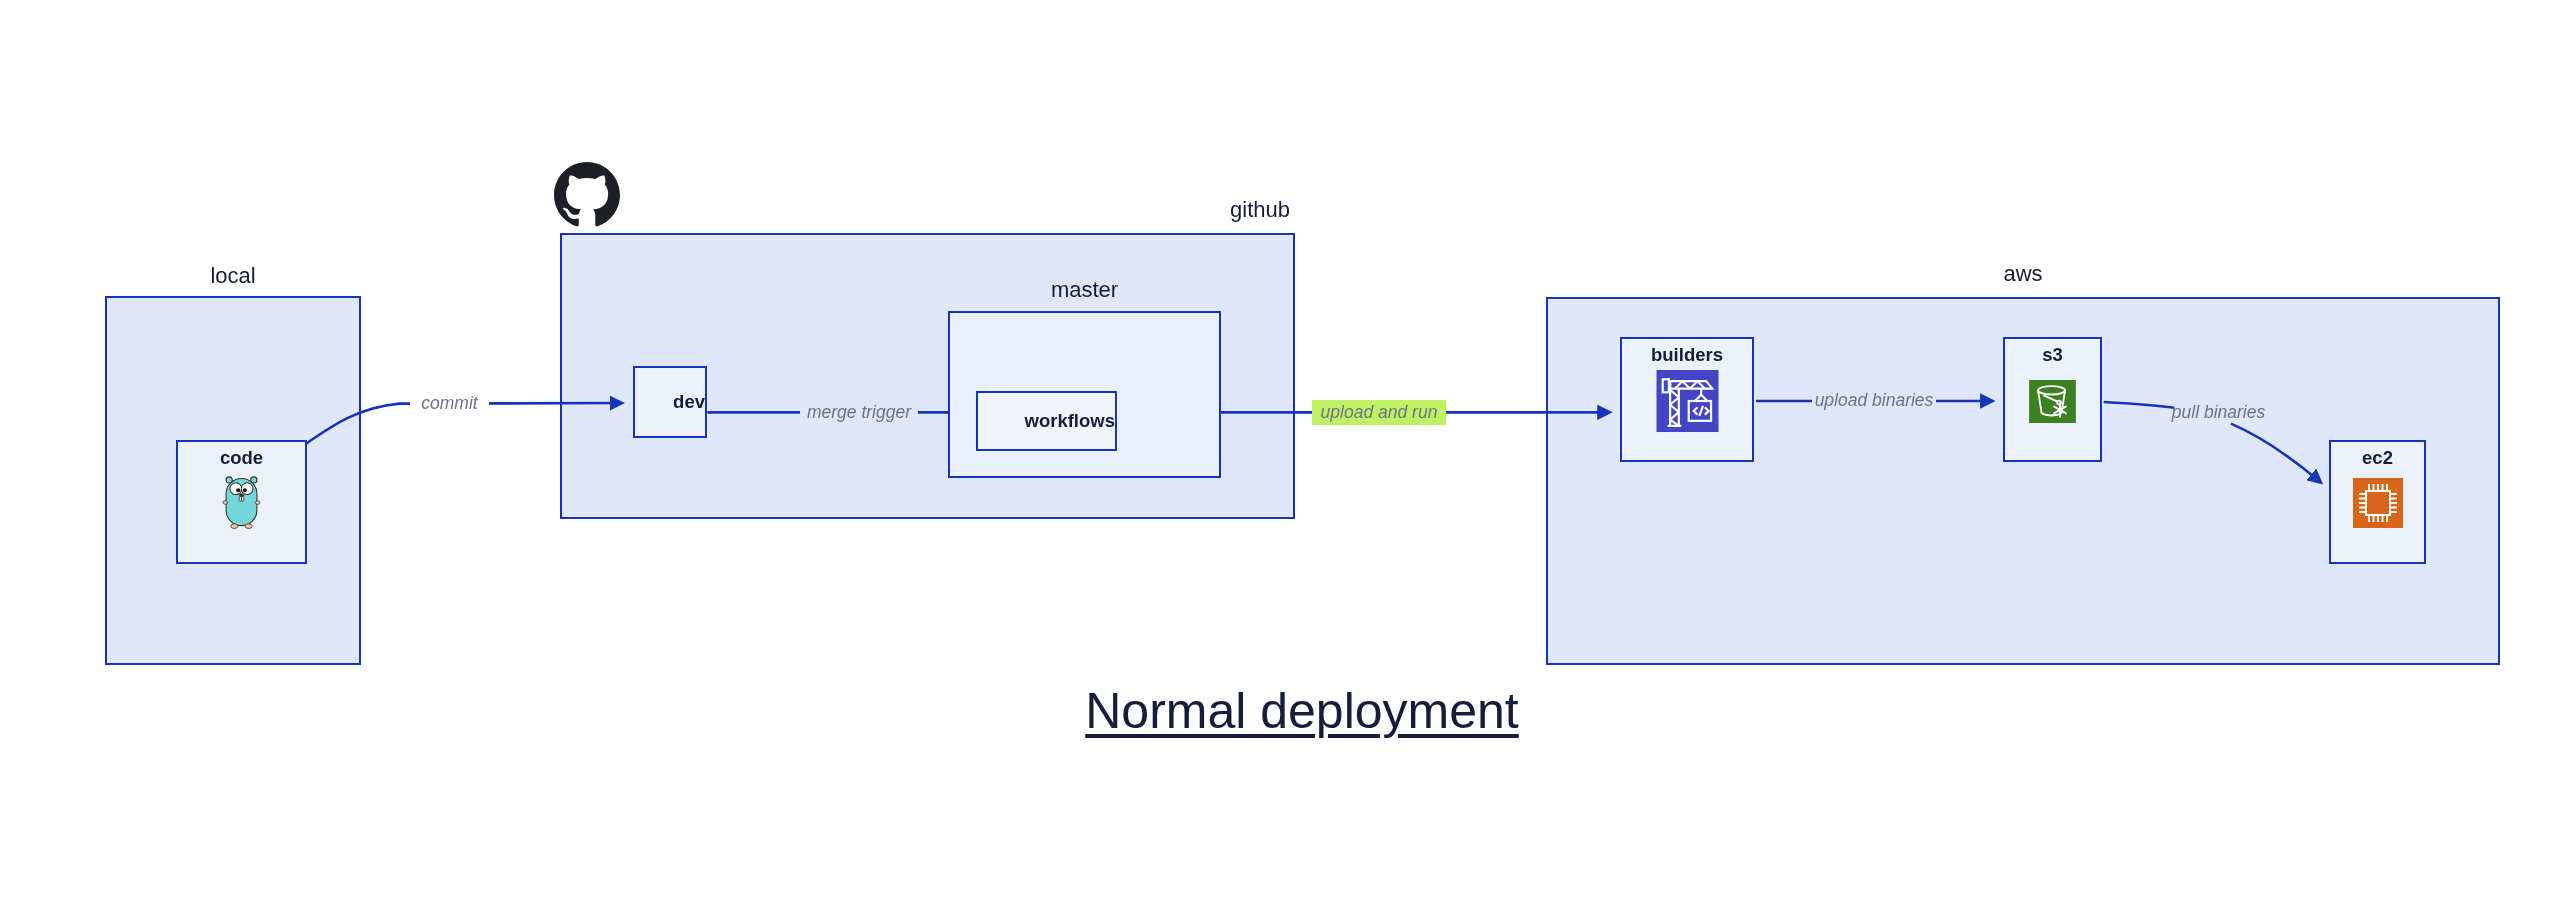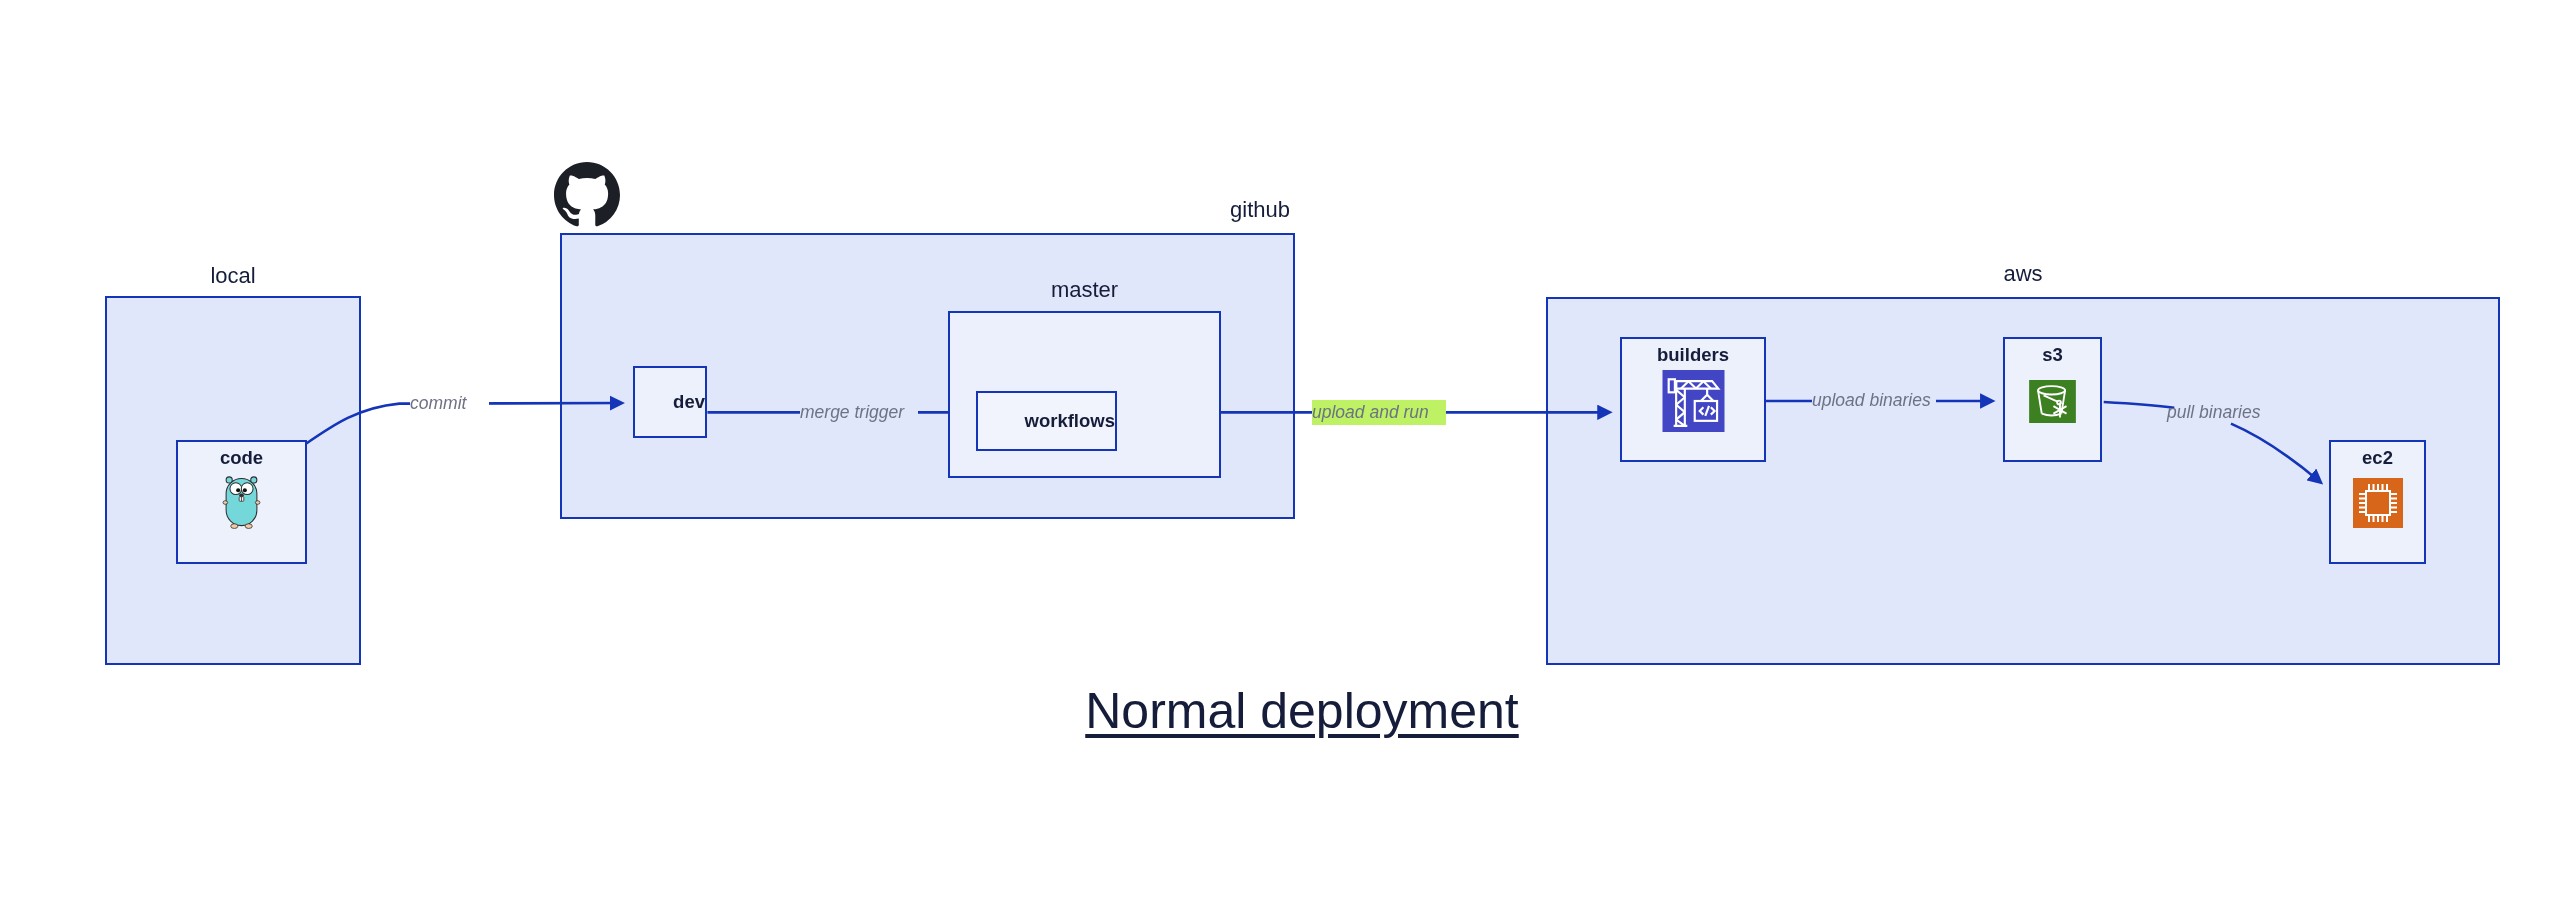"builders" div.node { width: 146px -> 134px }
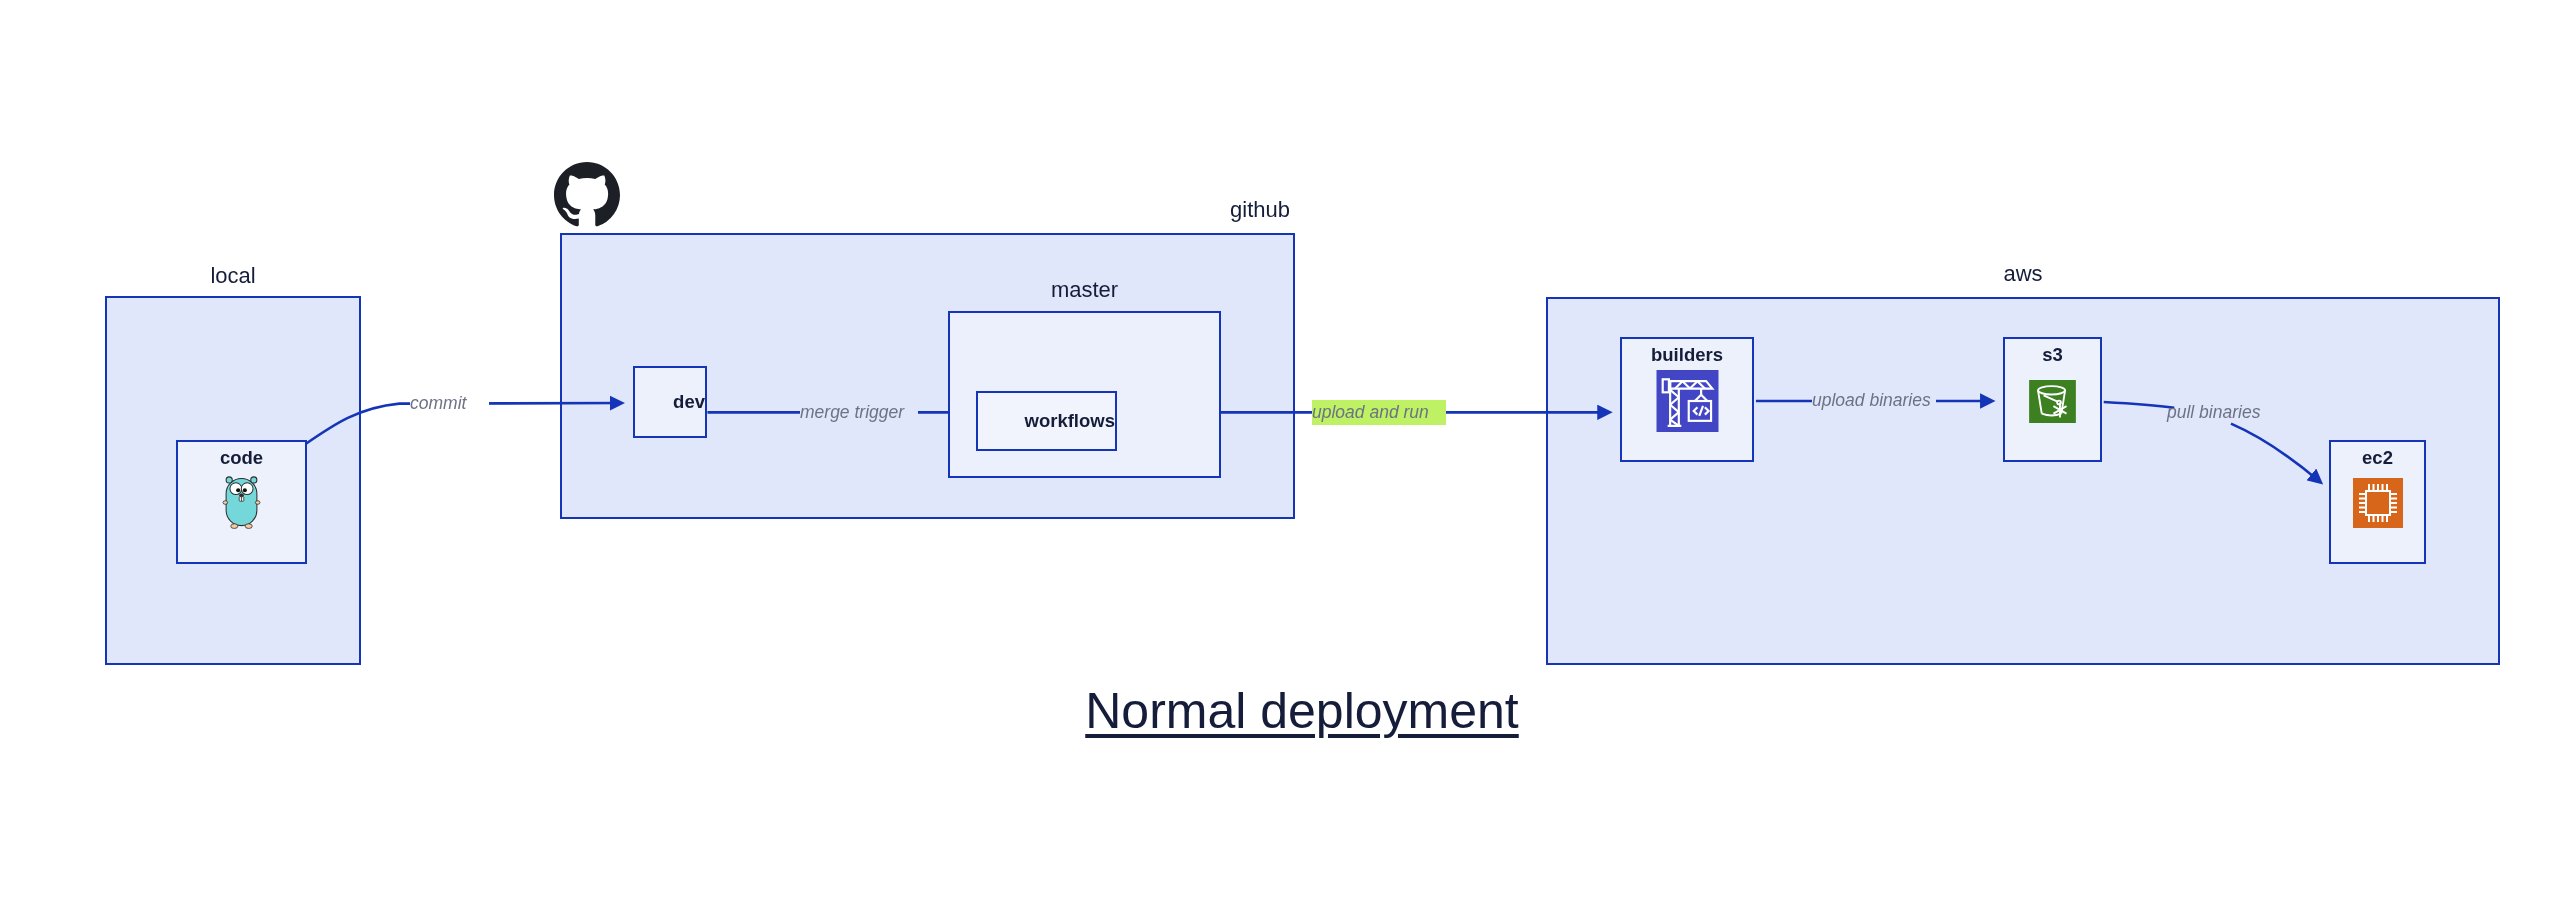"commit" .edge-label { text-align: none -> center }
